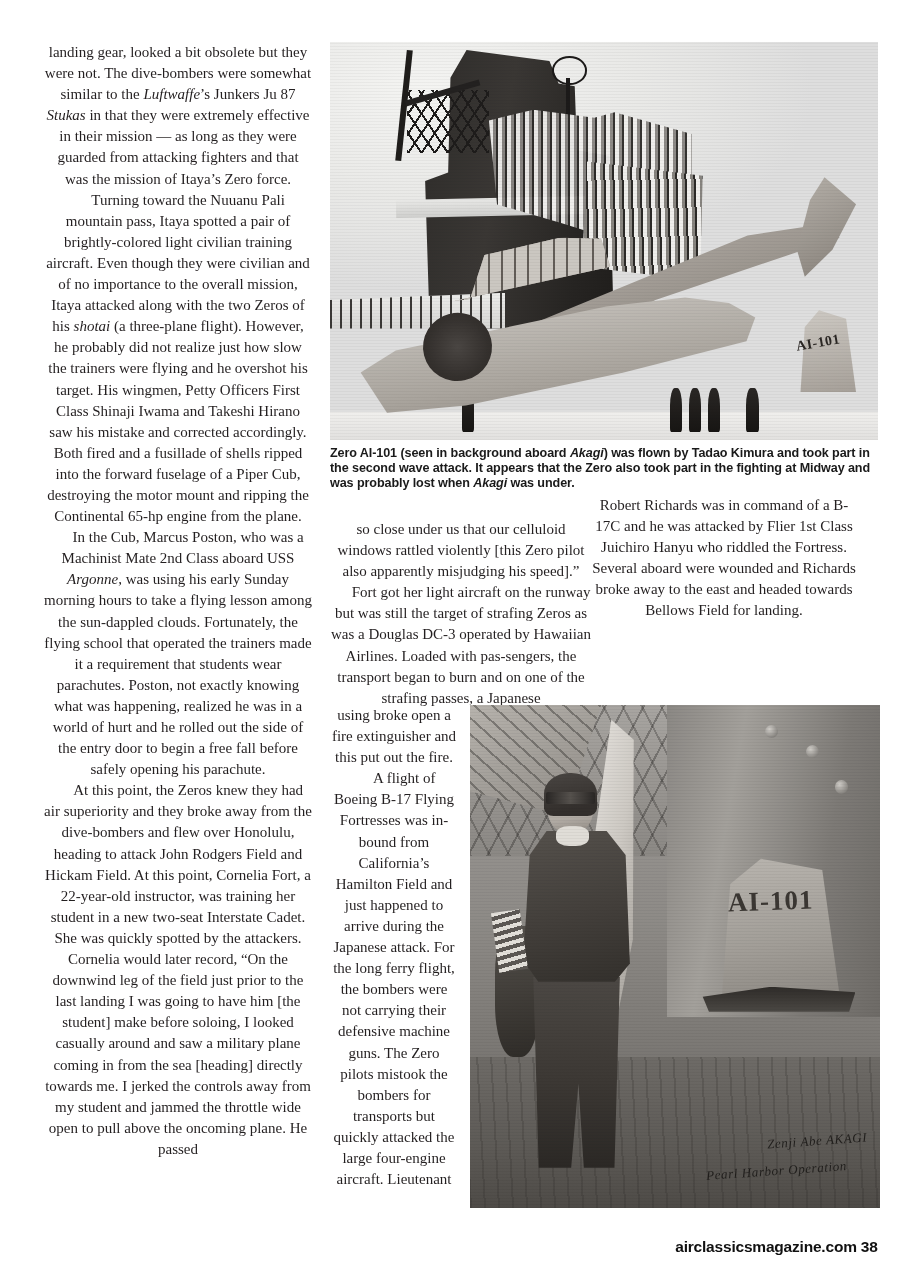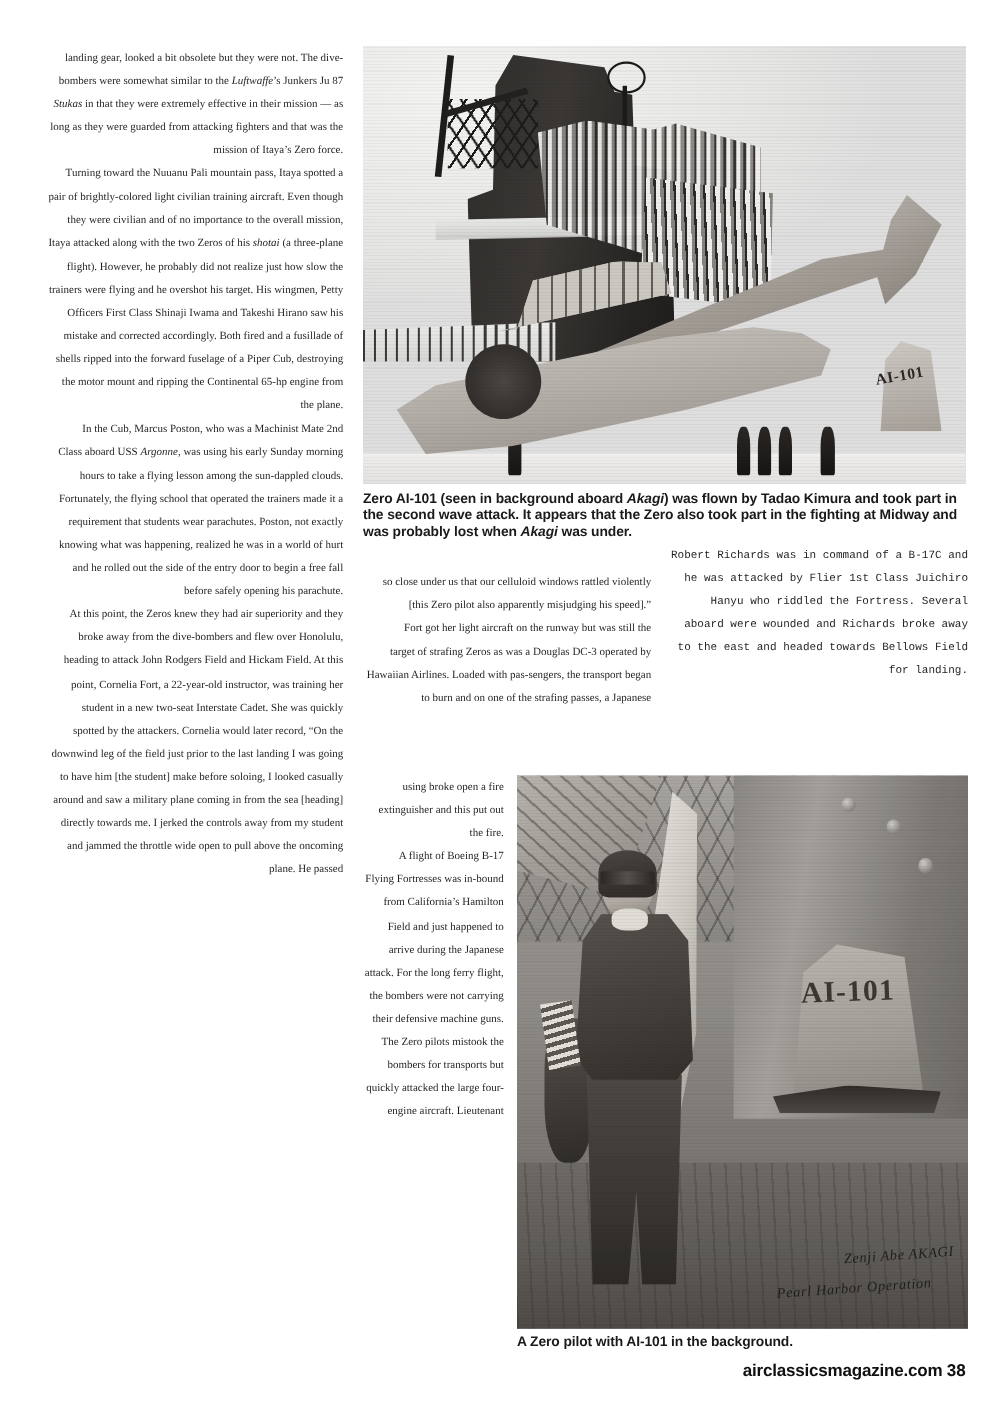"landing gear, looked a bit" .col { font-size: 10px -> 15px; text-align: right -> center }
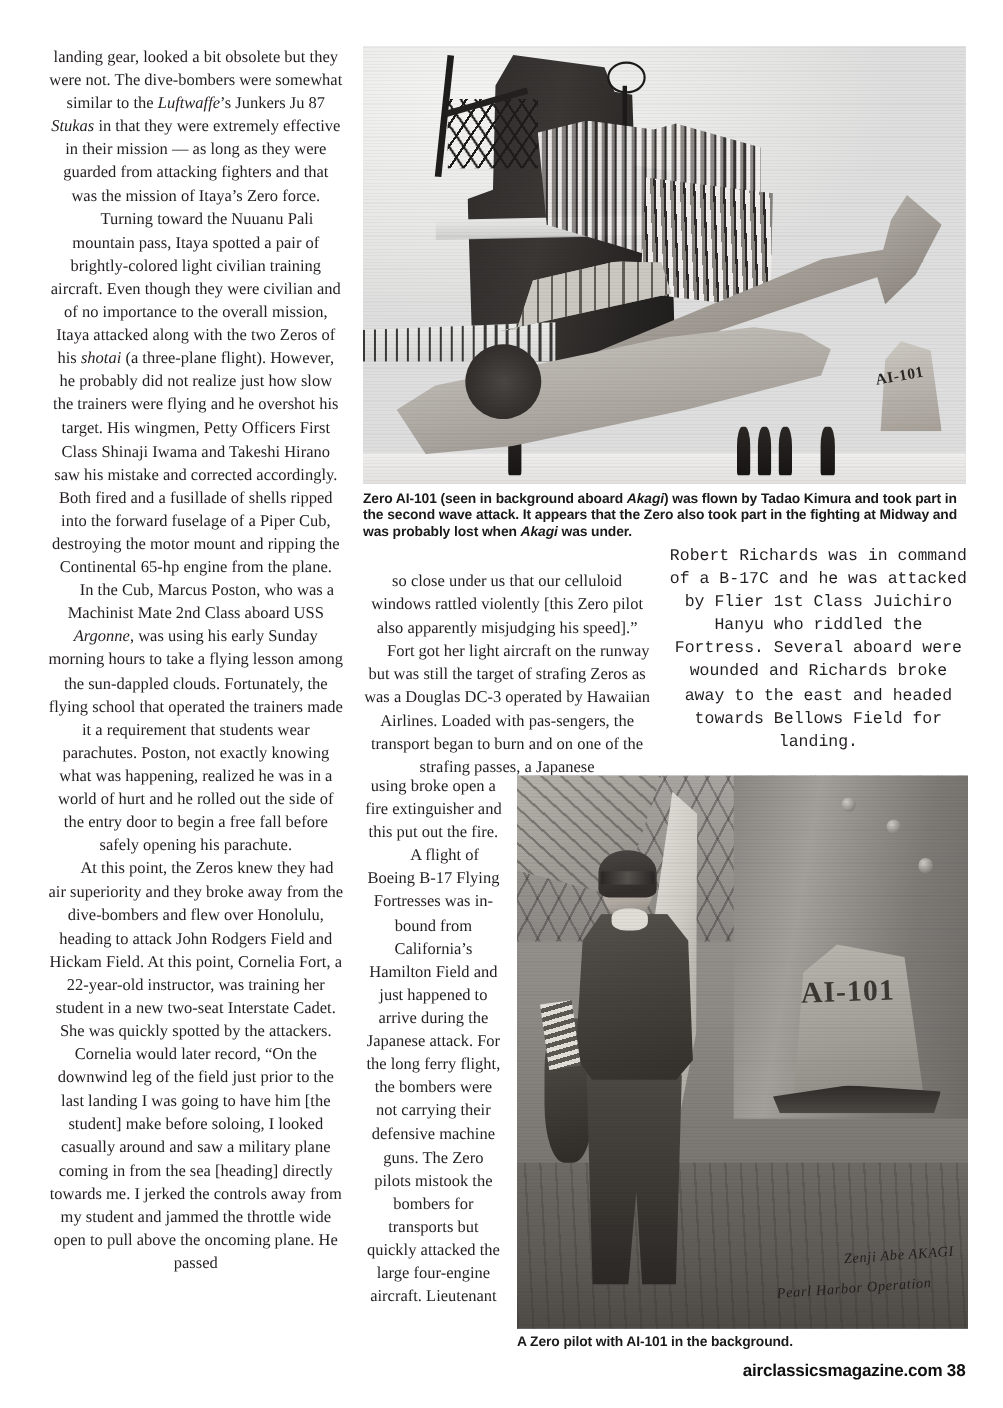"Robert Richards was in command" #col-right { font-family: Liberation Mono, monospace -> none; left: 608px -> 588px }
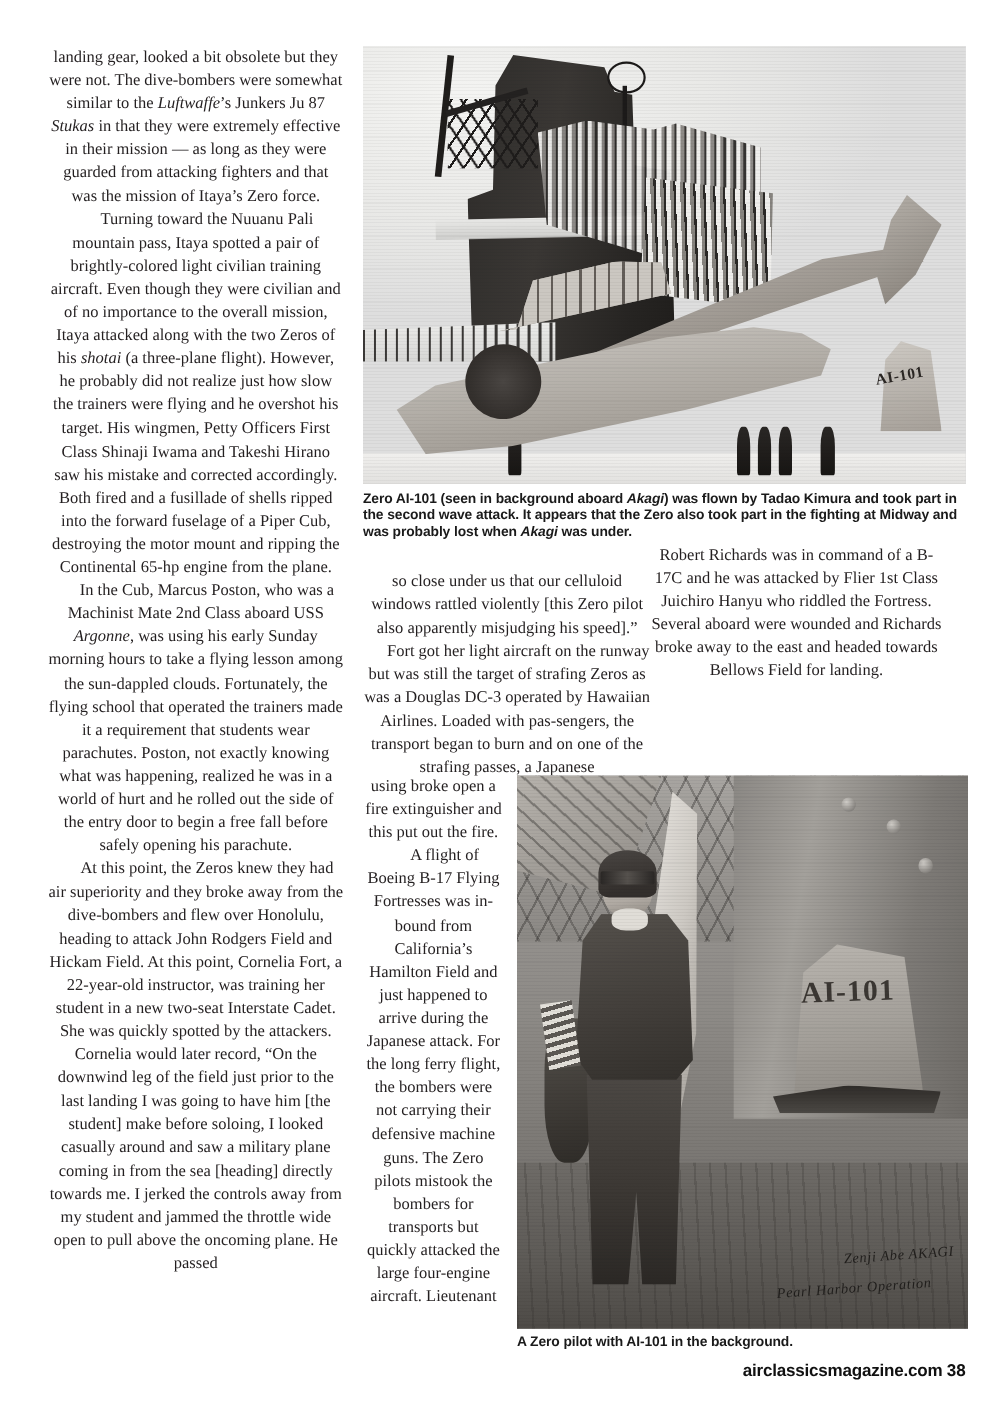"A Zero pilot with AI-101" div.caption { html: <div>A Zero pilot with AI-101 in the background.</div> -> none }
